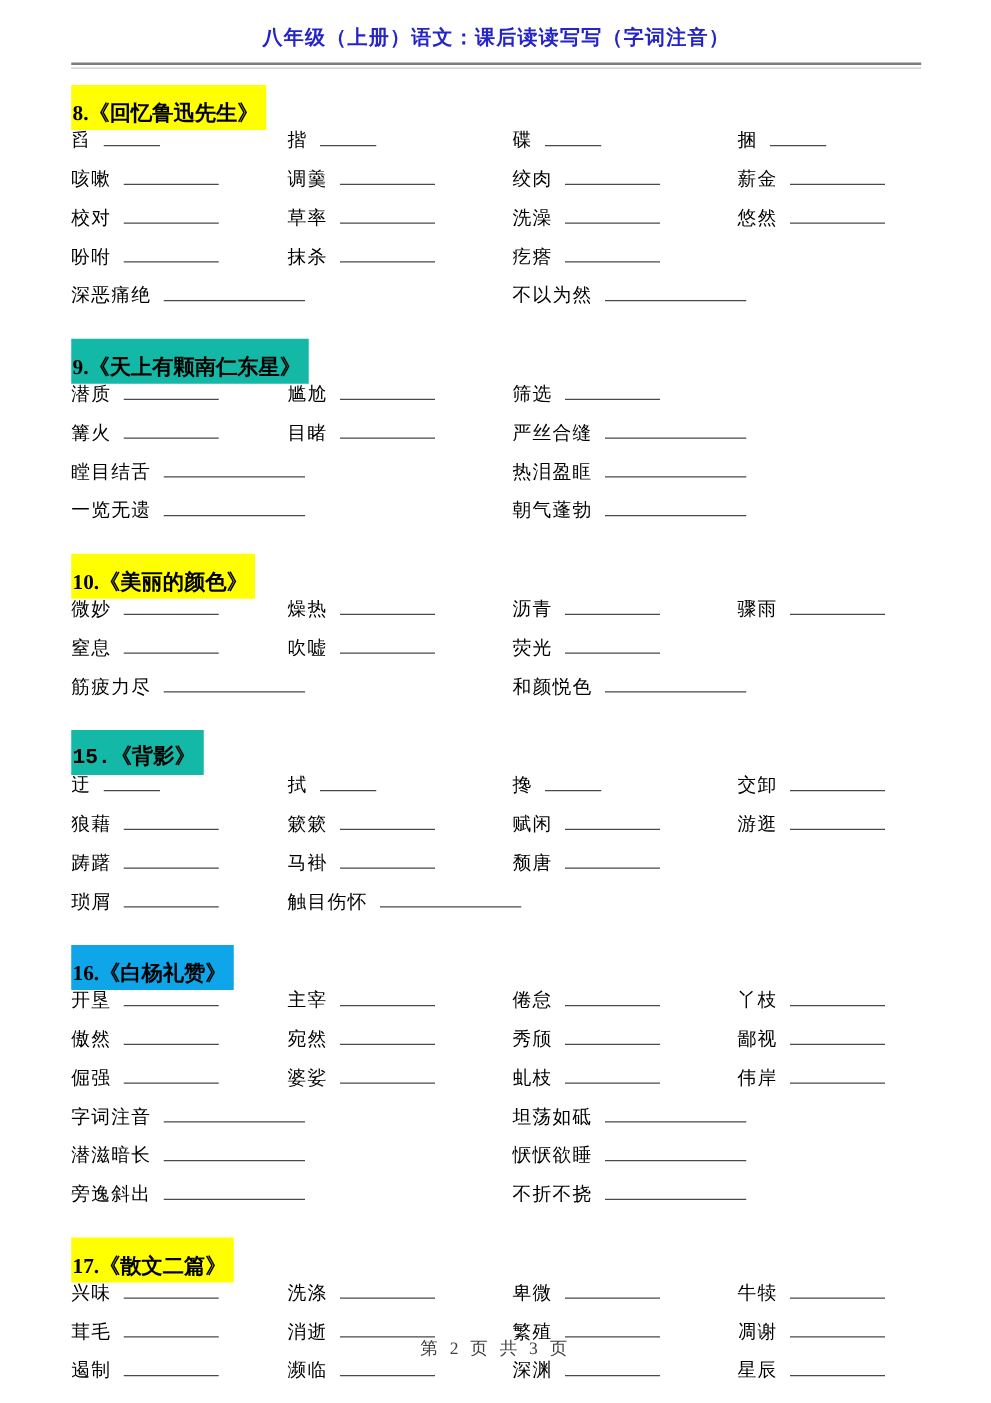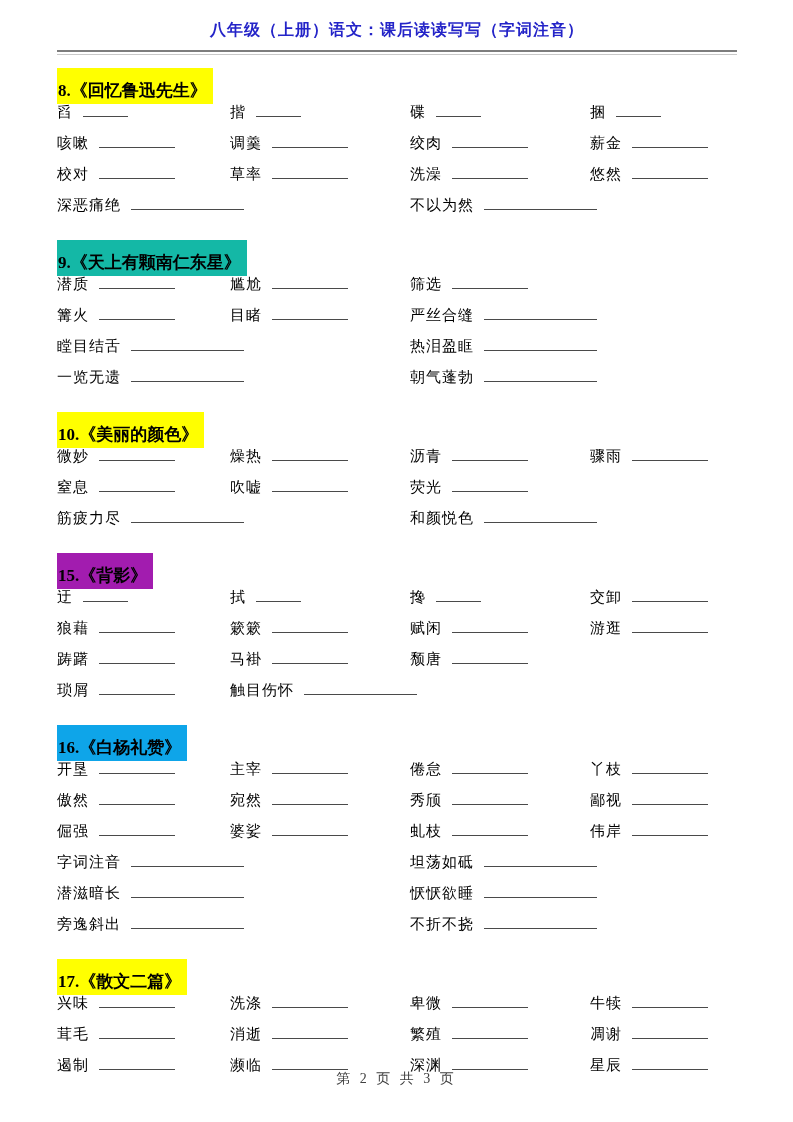"吩咐" div.word-row { html: none -> <div> <span><span>吩咐</span><span></span></span> <span><span>抹杀</span><span></span></span> <span><span>疙瘩</span><span></span></span> </div> }
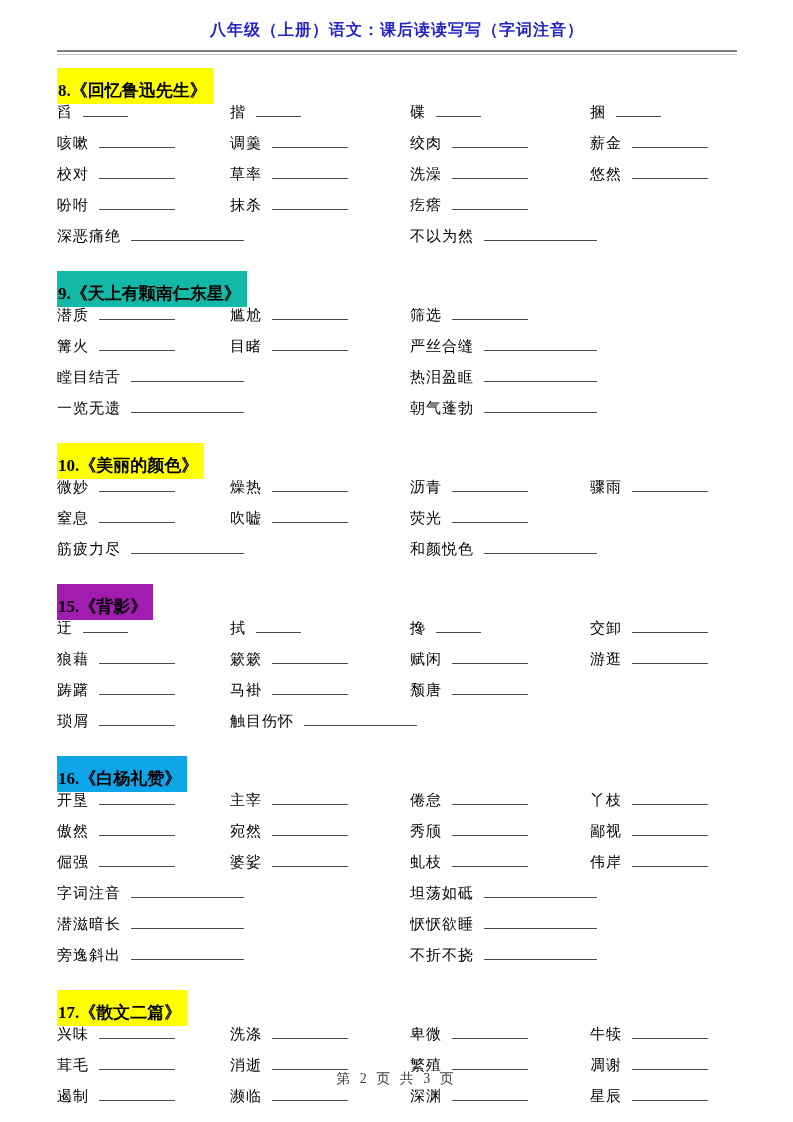"15.《背影》" span.section-heading { background: #a21caf -> #14b8a6; font-family: none -> Liberation Mono, monospace }
